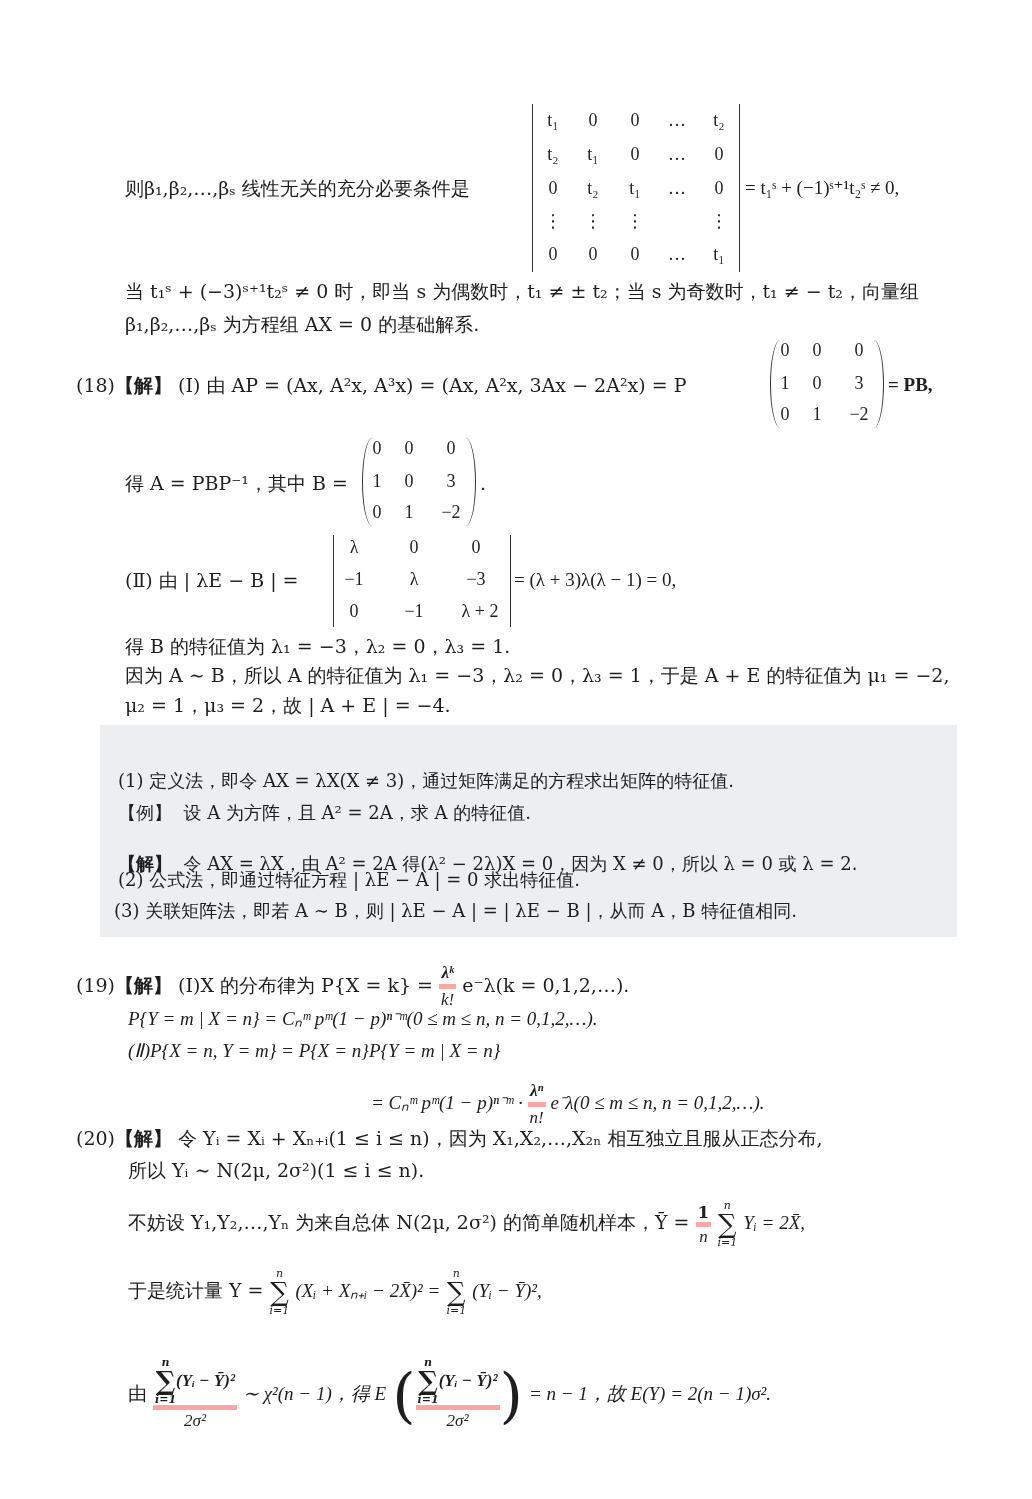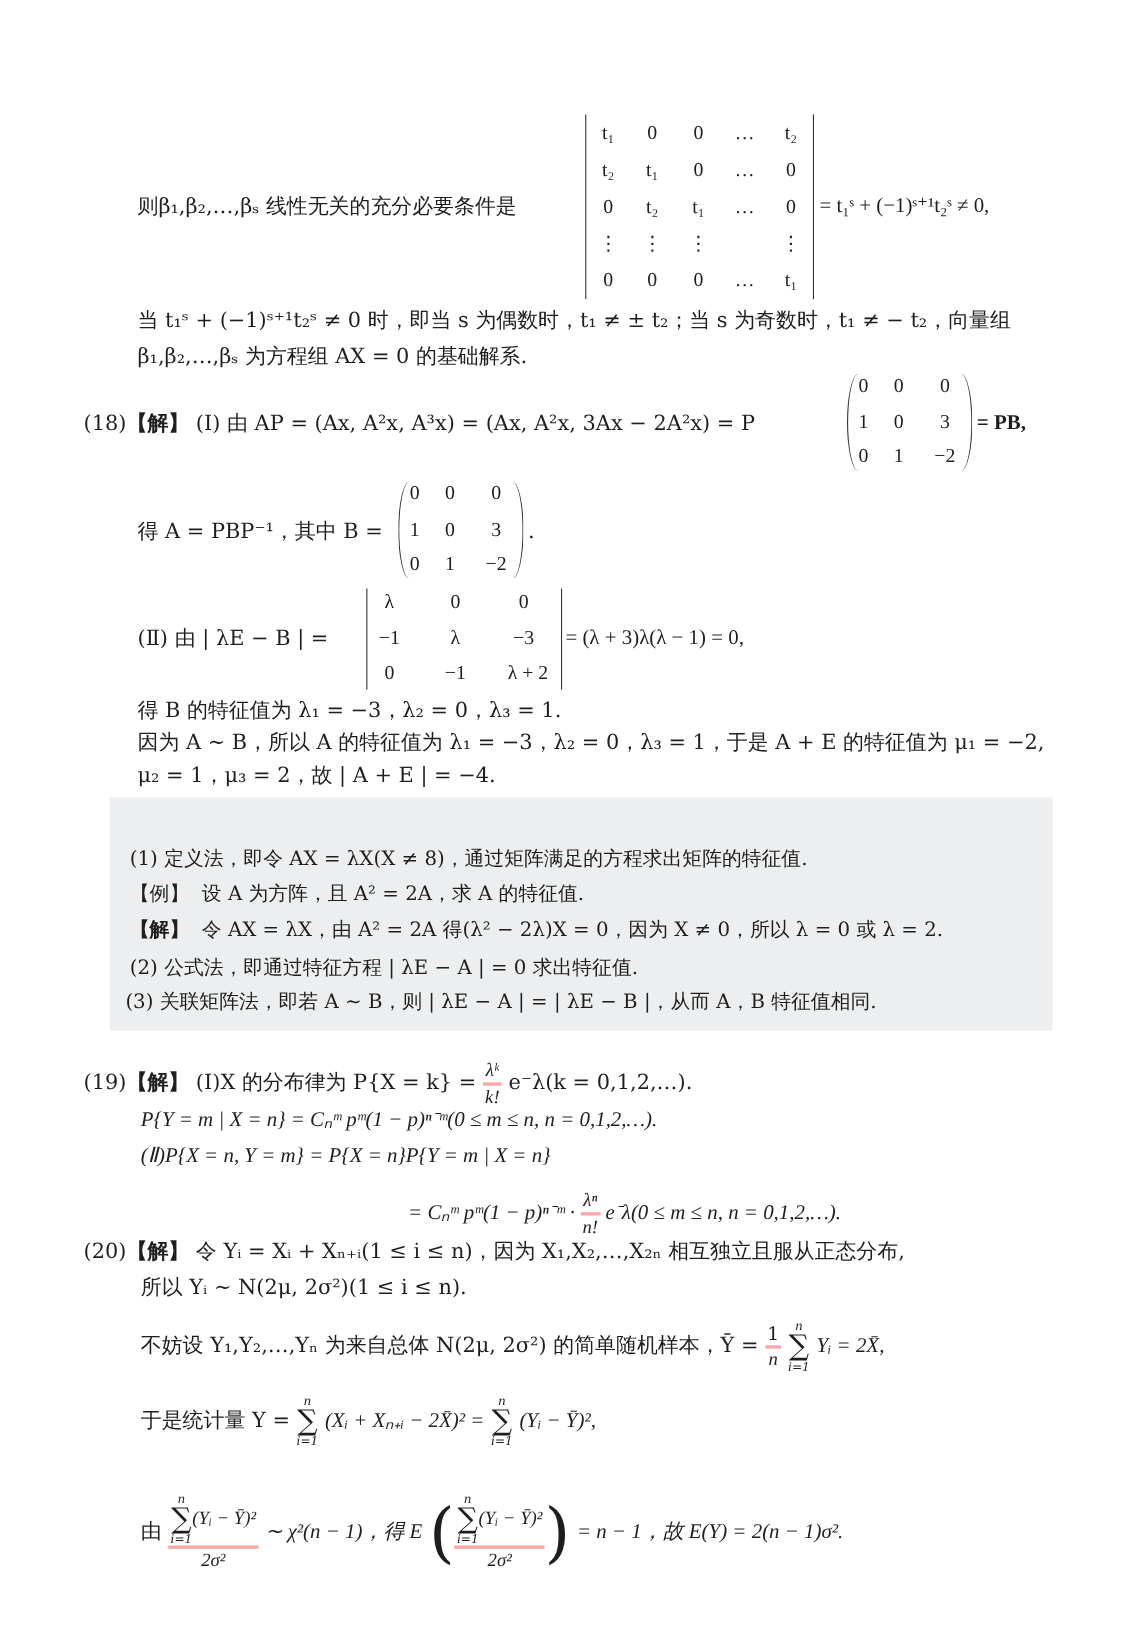"当 t₁ˢ + (−1)ˢ⁺¹t₂ˢ ≠" div.ln { text: 1 -> 3 }
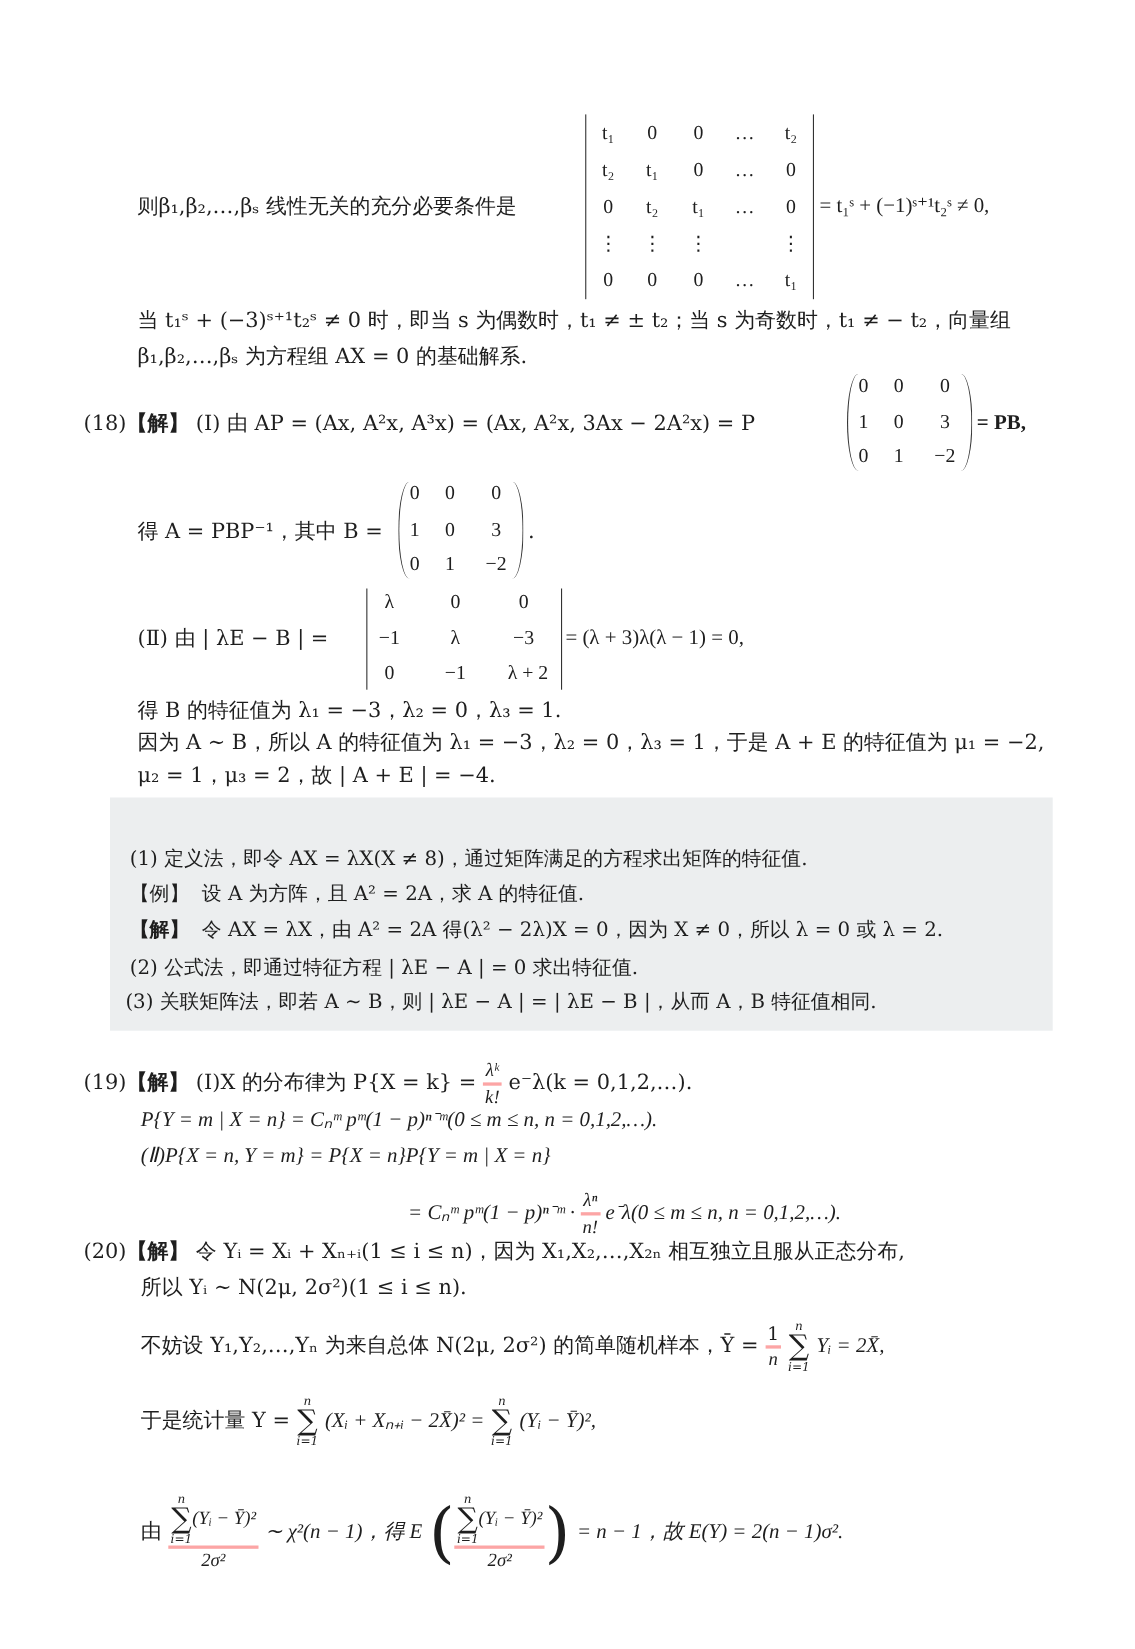"(1) 定义法，即令 AX = λX(X" div.ln { text: 8 -> 3 }
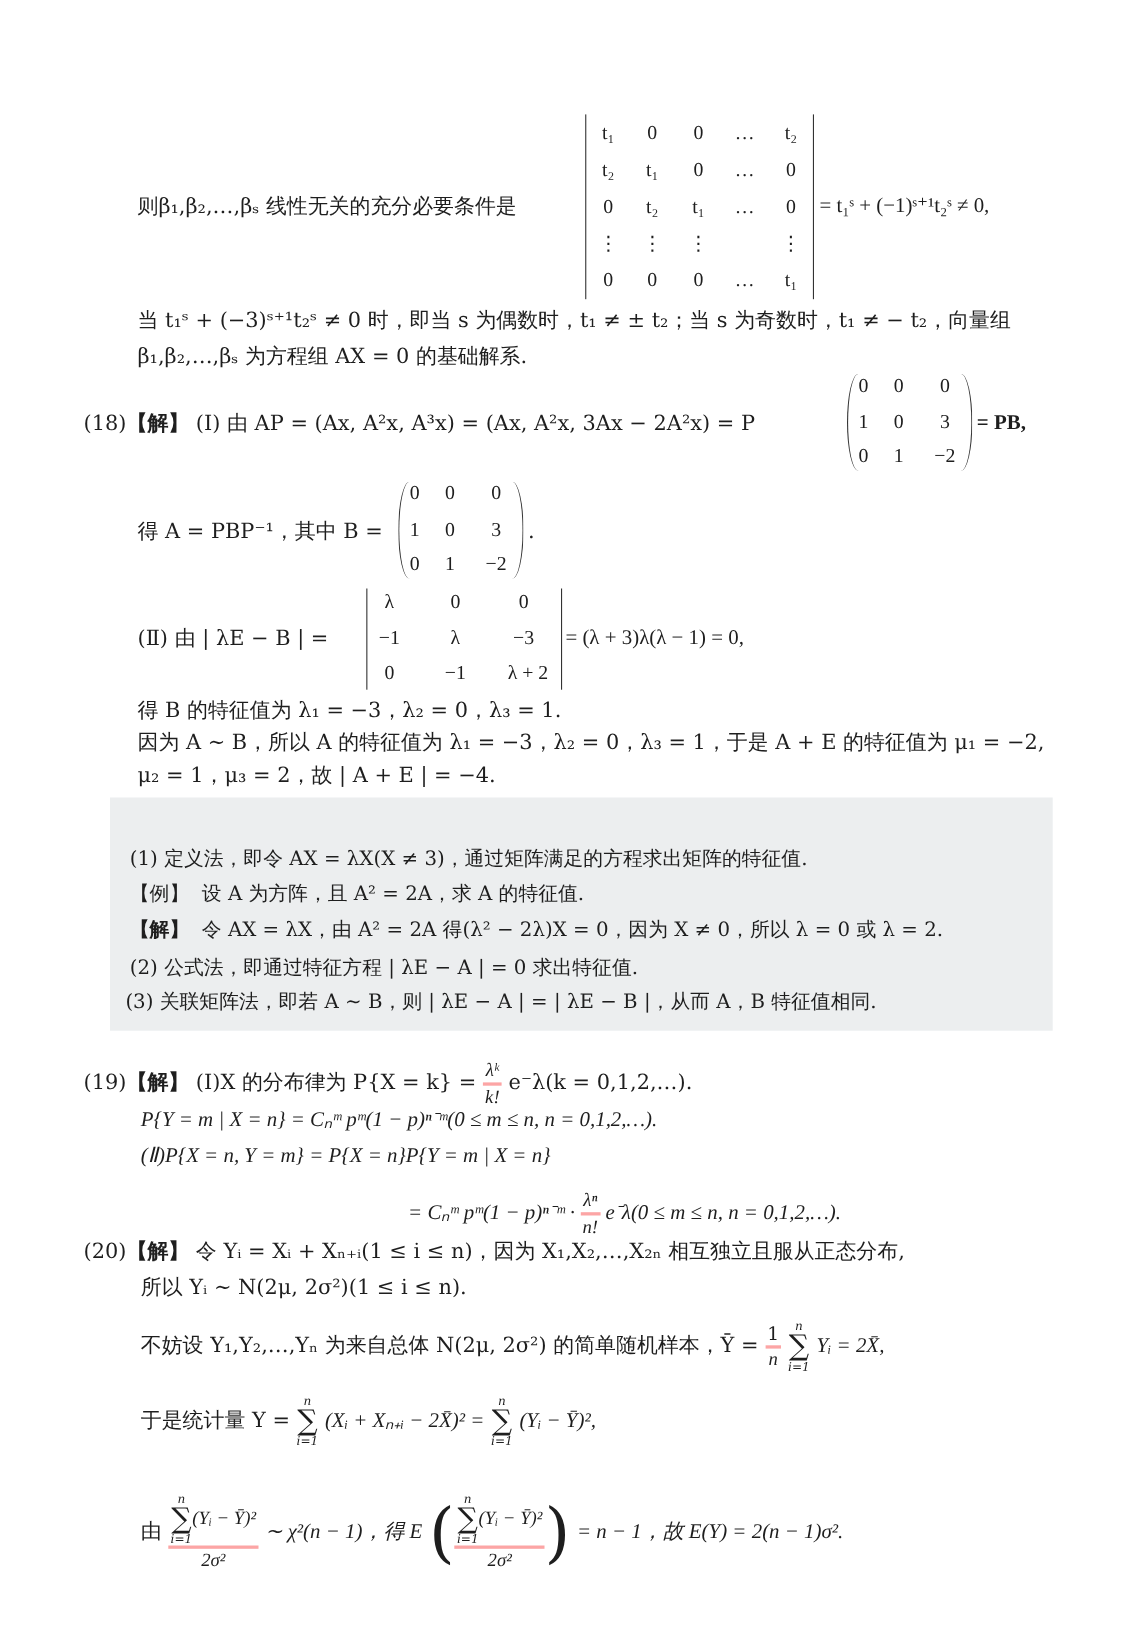"【解】 令 AX = λX，由" div.ln { top: 109px -> 127px }
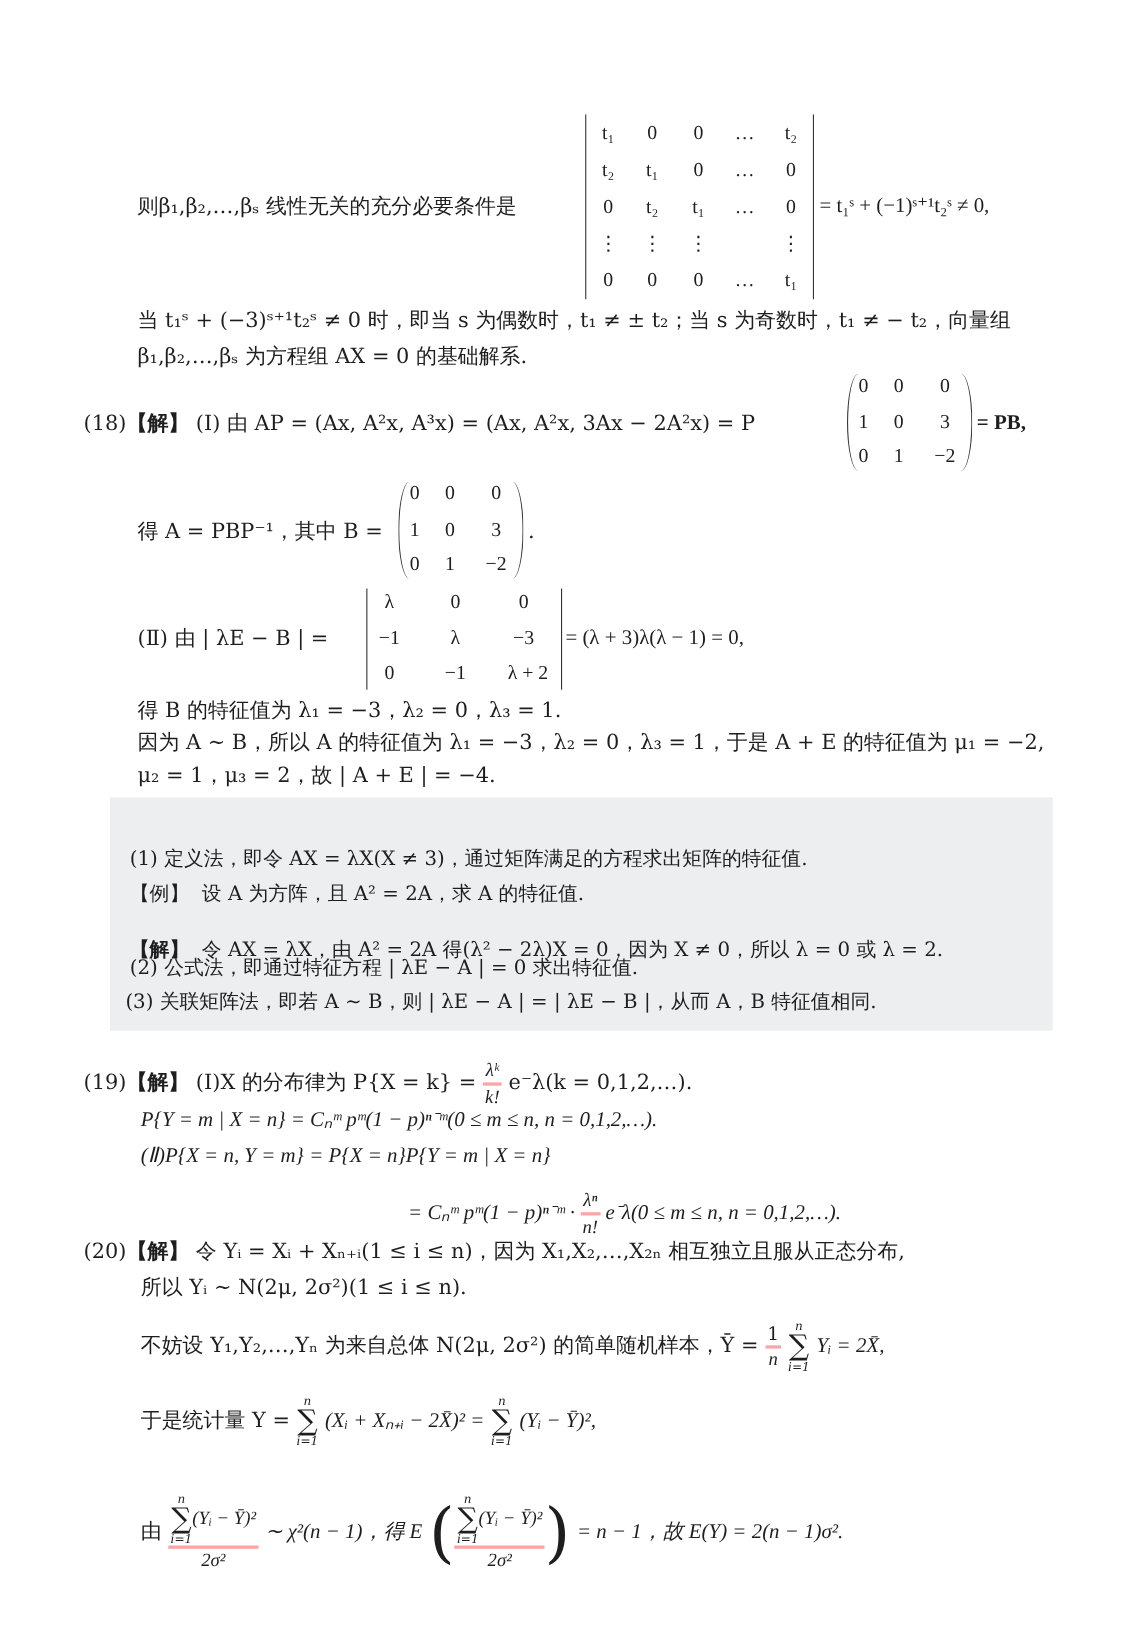"λᵏ" .frac .num { border-bottom: 3px solid #fca5a5 -> 5px solid #fca5a5; font-weight: none -> bold }
